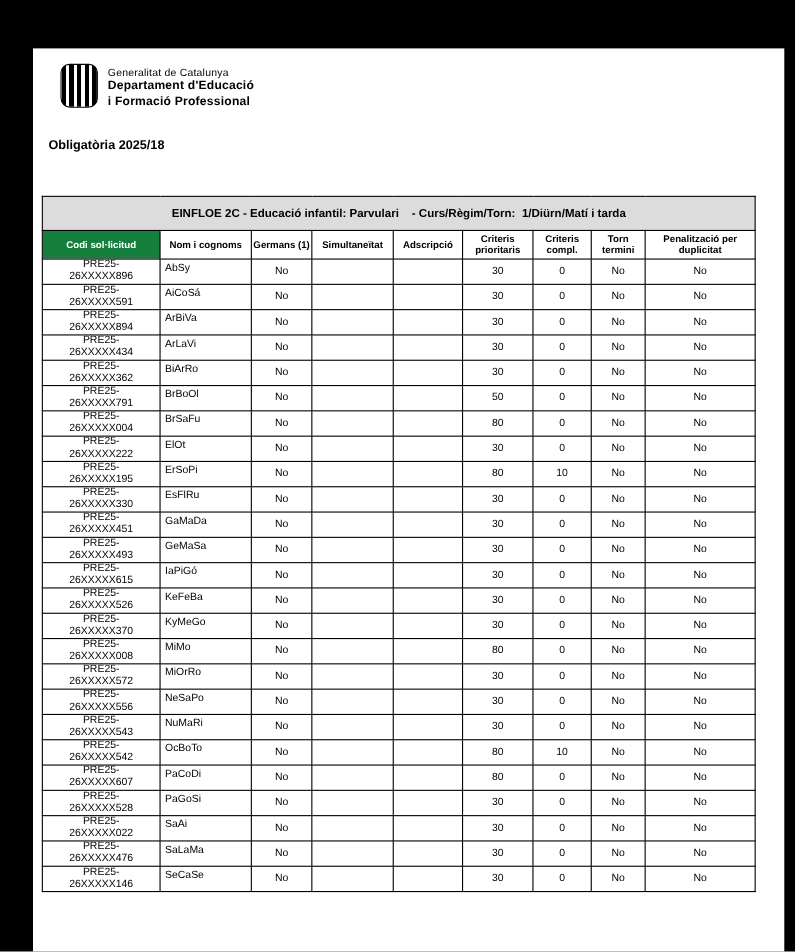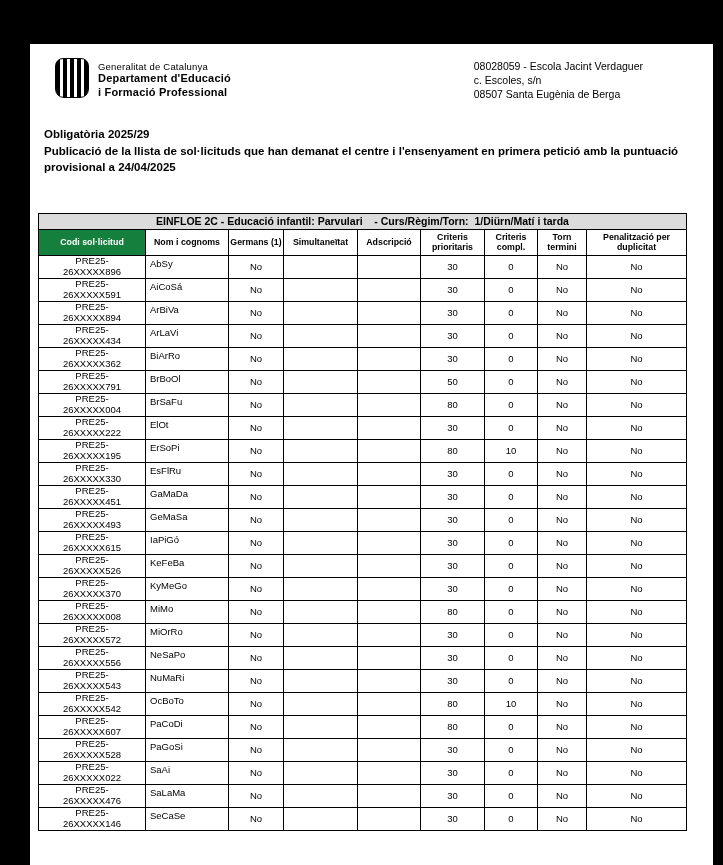"08028059 - Escola Jacint Verdaguer" div.school { html: <div> <div>08028059 - Escola Jacint Verdaguer</div> <div>c. Escoles, s/n</div> <div>08507 Santa Eugènia de Berga</div> </div> -> none }
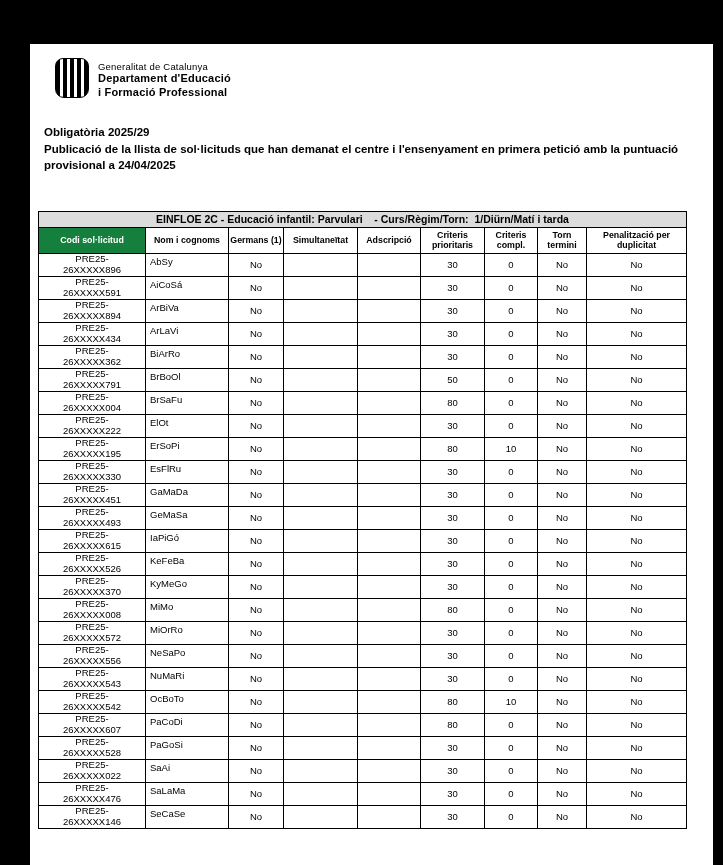"Obligatòria 2025/29" div.t1 { text: 2025/29 -> 2025/18 }
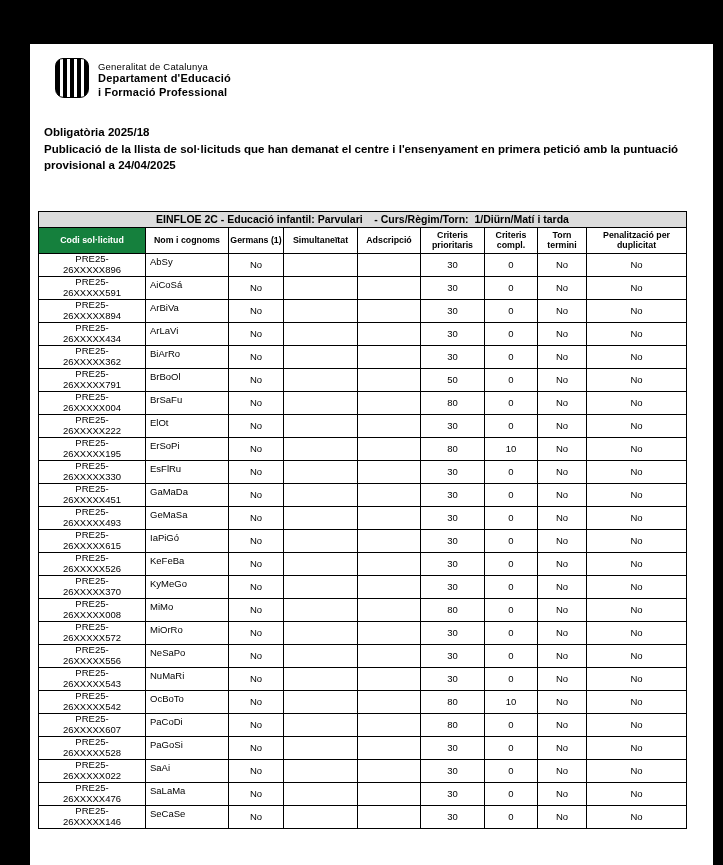"Publicació de la llista de" div.t2 { html: <div>Publicació de la llista de sol·licituds que han demanat el centre i l'ensenyament en primera petició amb la puntuació provisional a 24/04/2025</div> -> none }
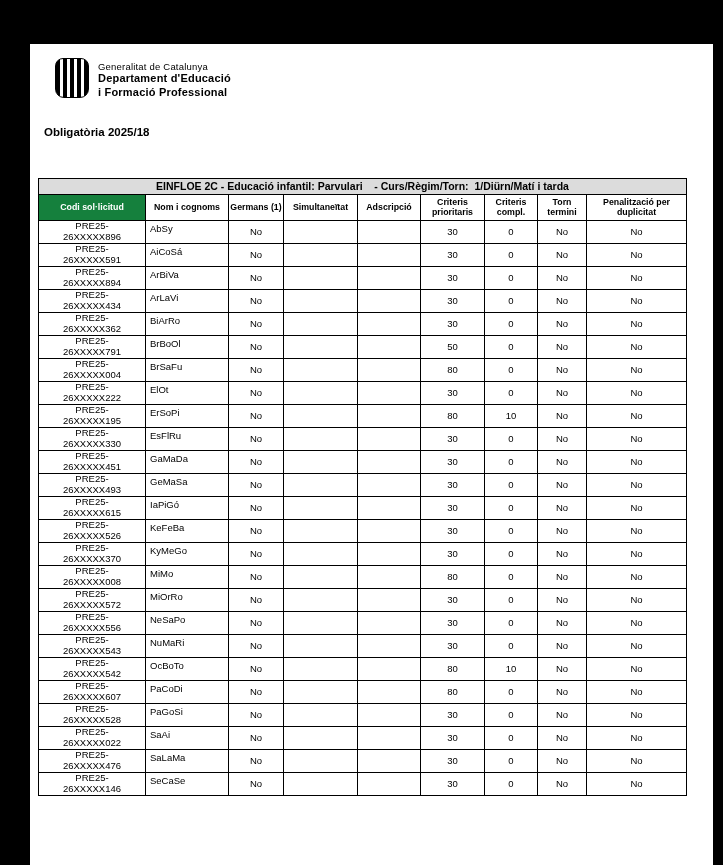"EINFLOE 2C - Educació infantil:" .caption-cell { height: 16px -> 31px }
